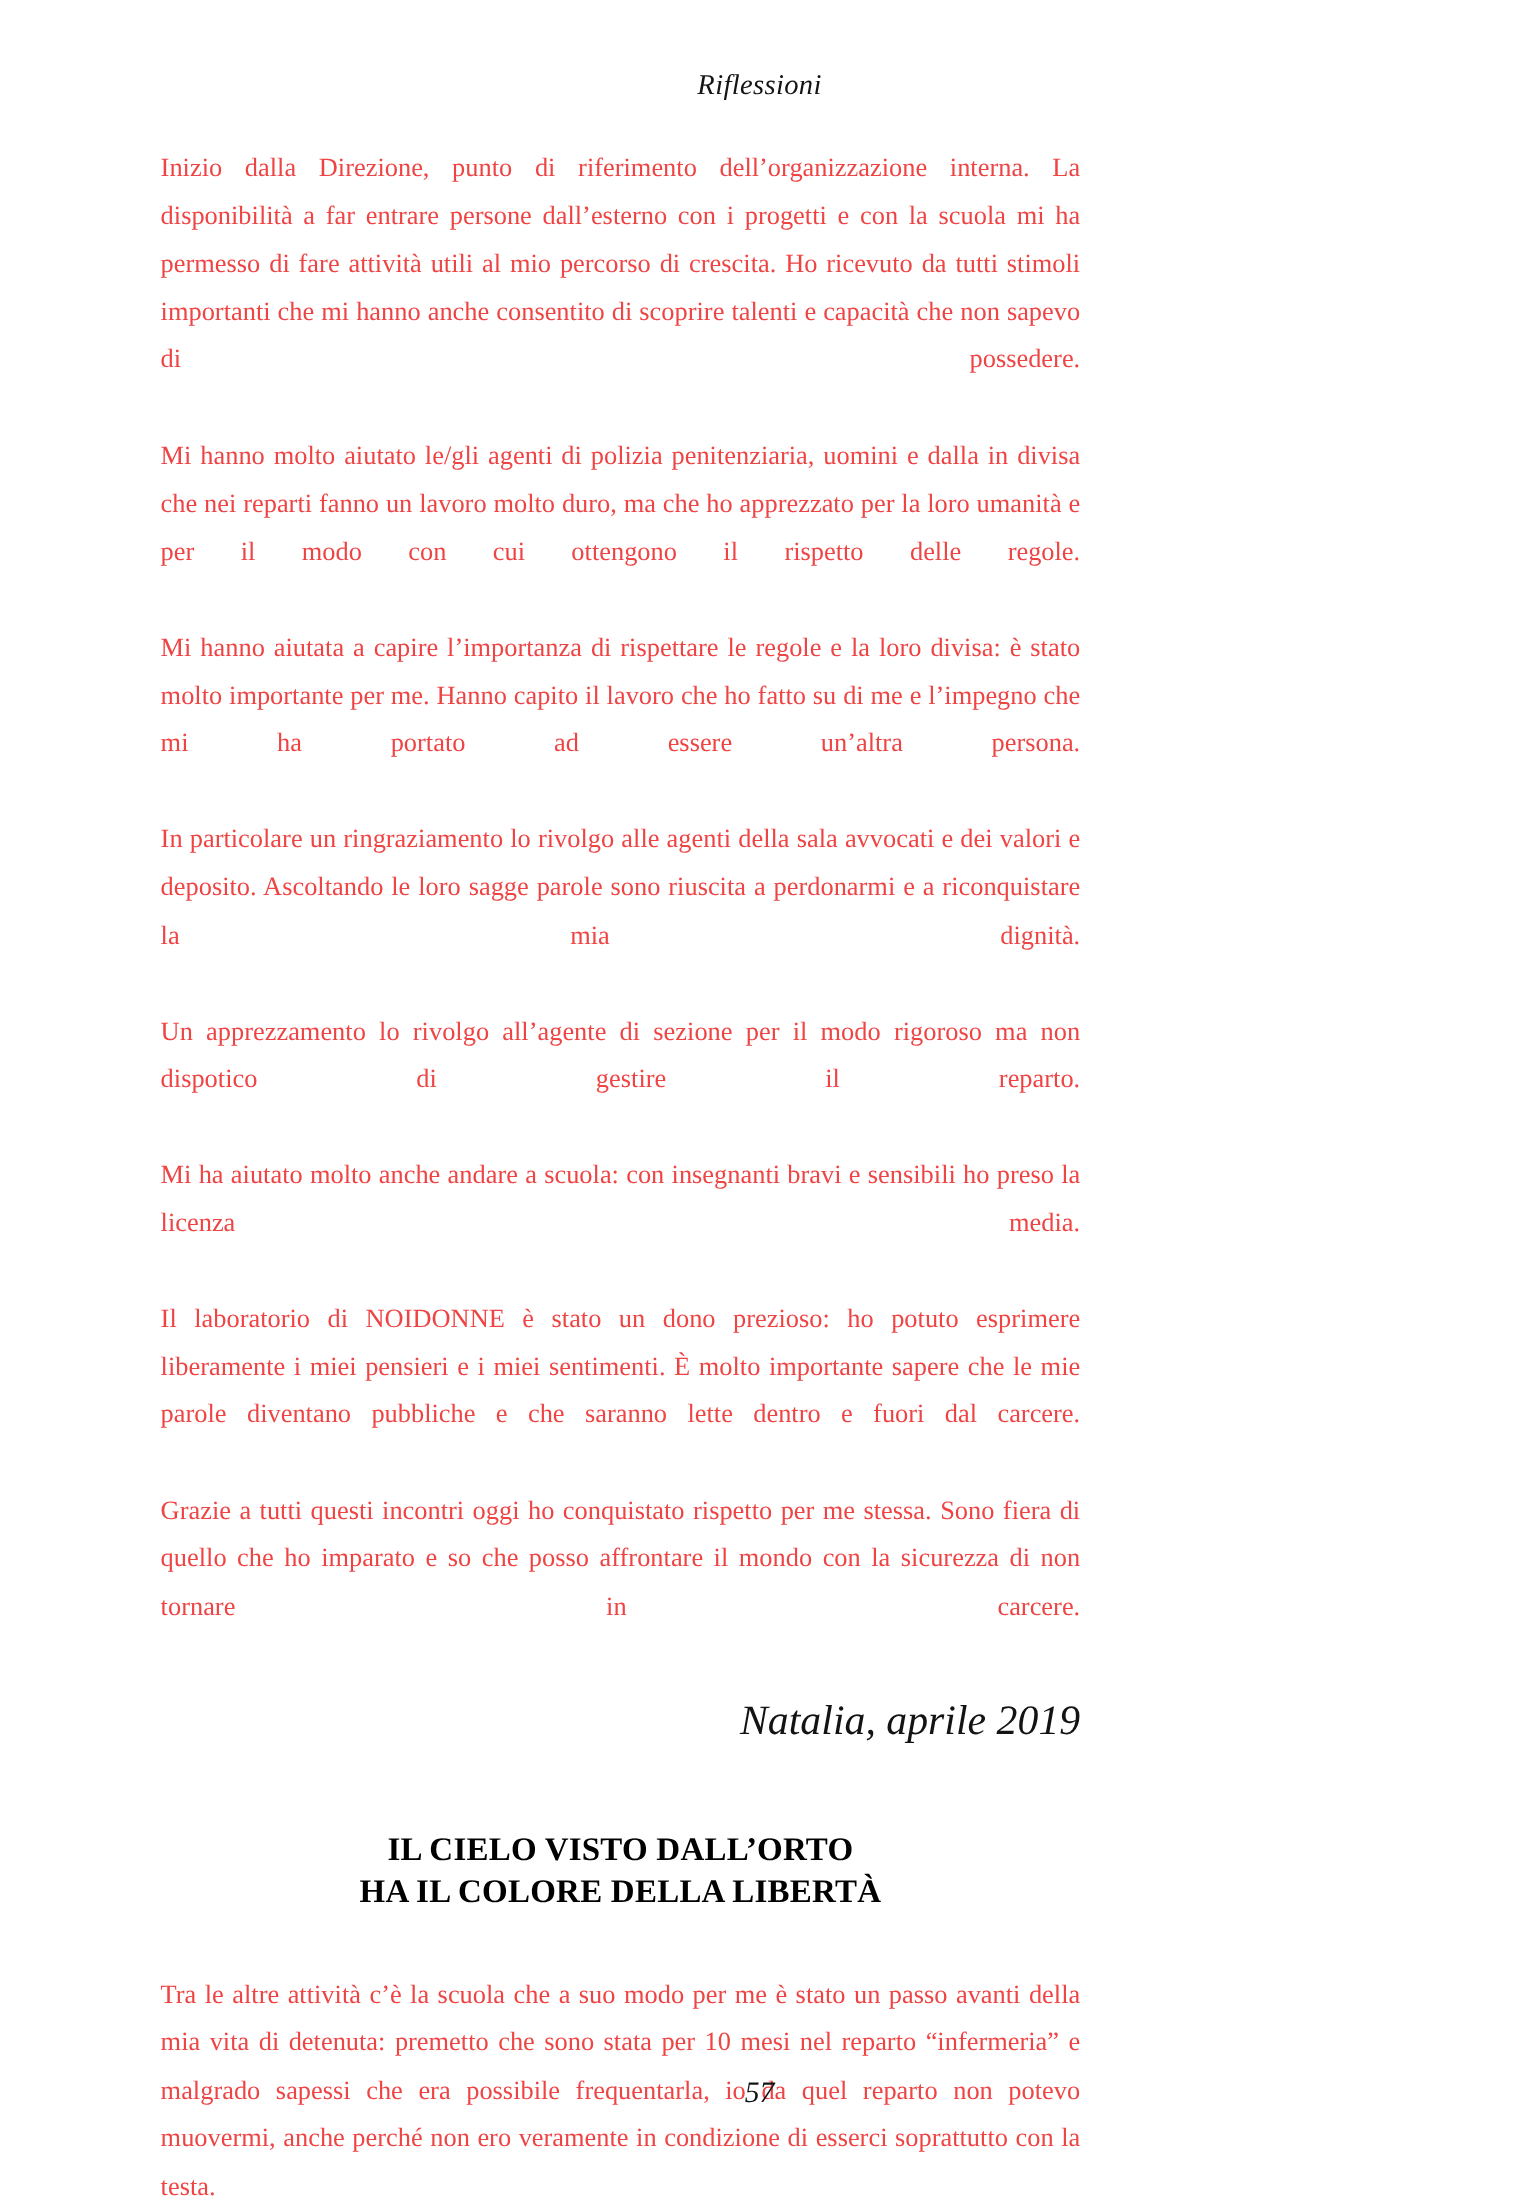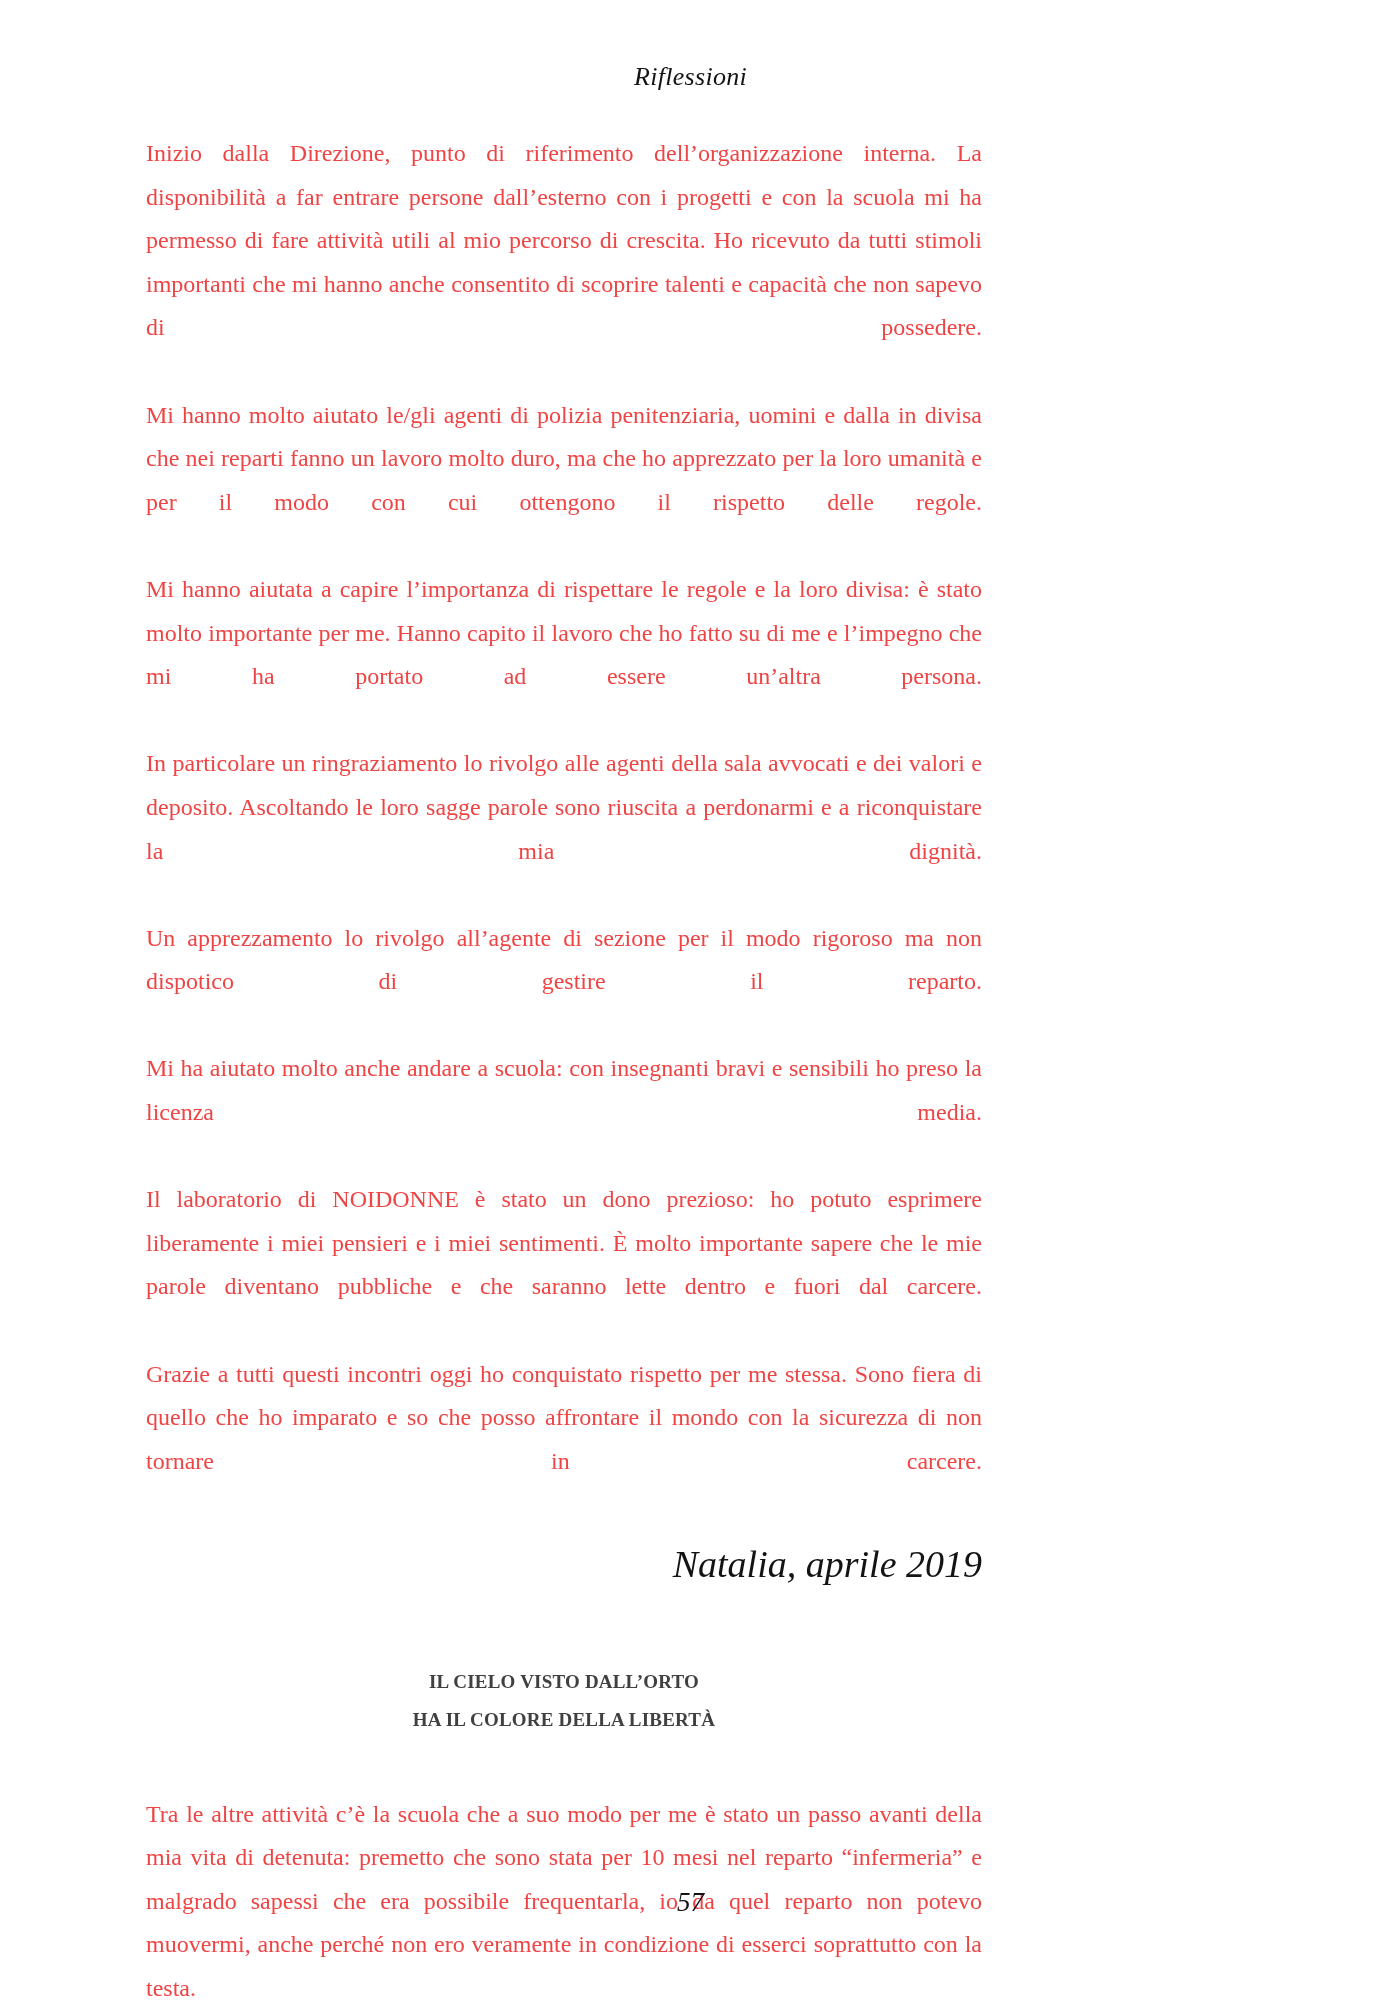"IL CIELO VISTO DALL’ORTO" .section-title { color: #404040 -> #000000; font-size: 19px -> 30px }
